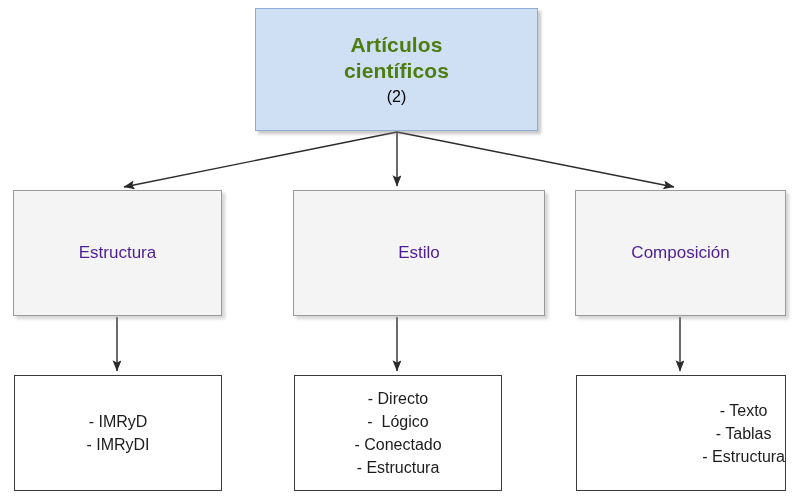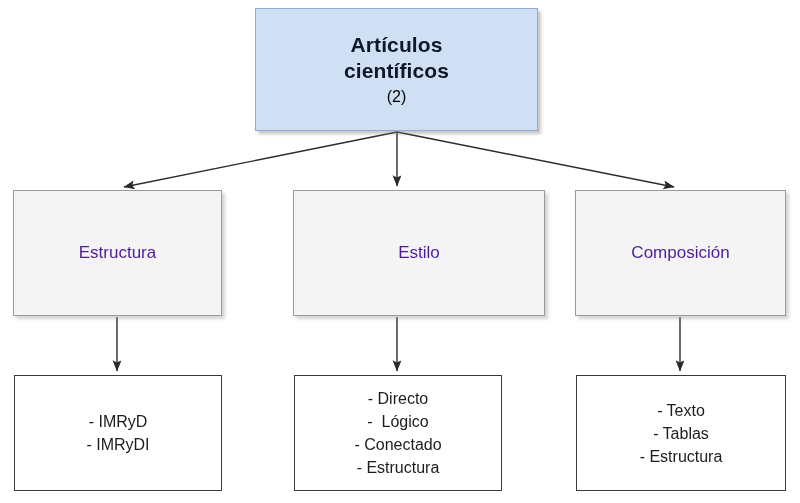"Artículos" .root-title { color: #0f172a -> #4d7c0f }
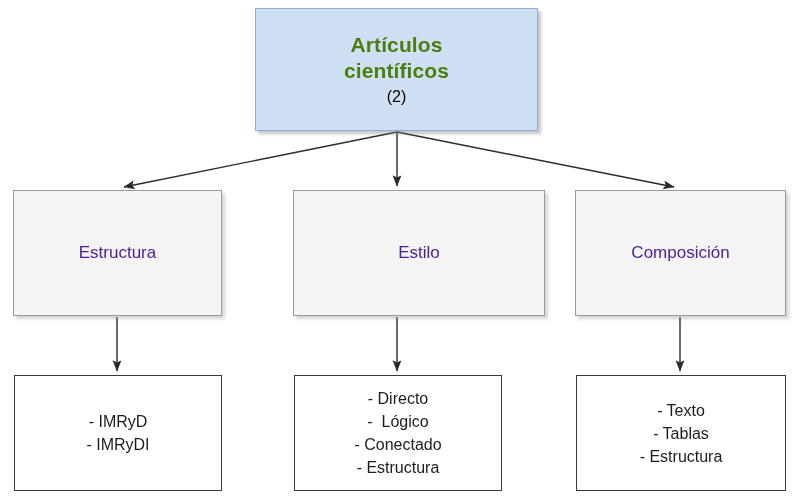"- Texto" div.node { align-items: none -> flex-end }
